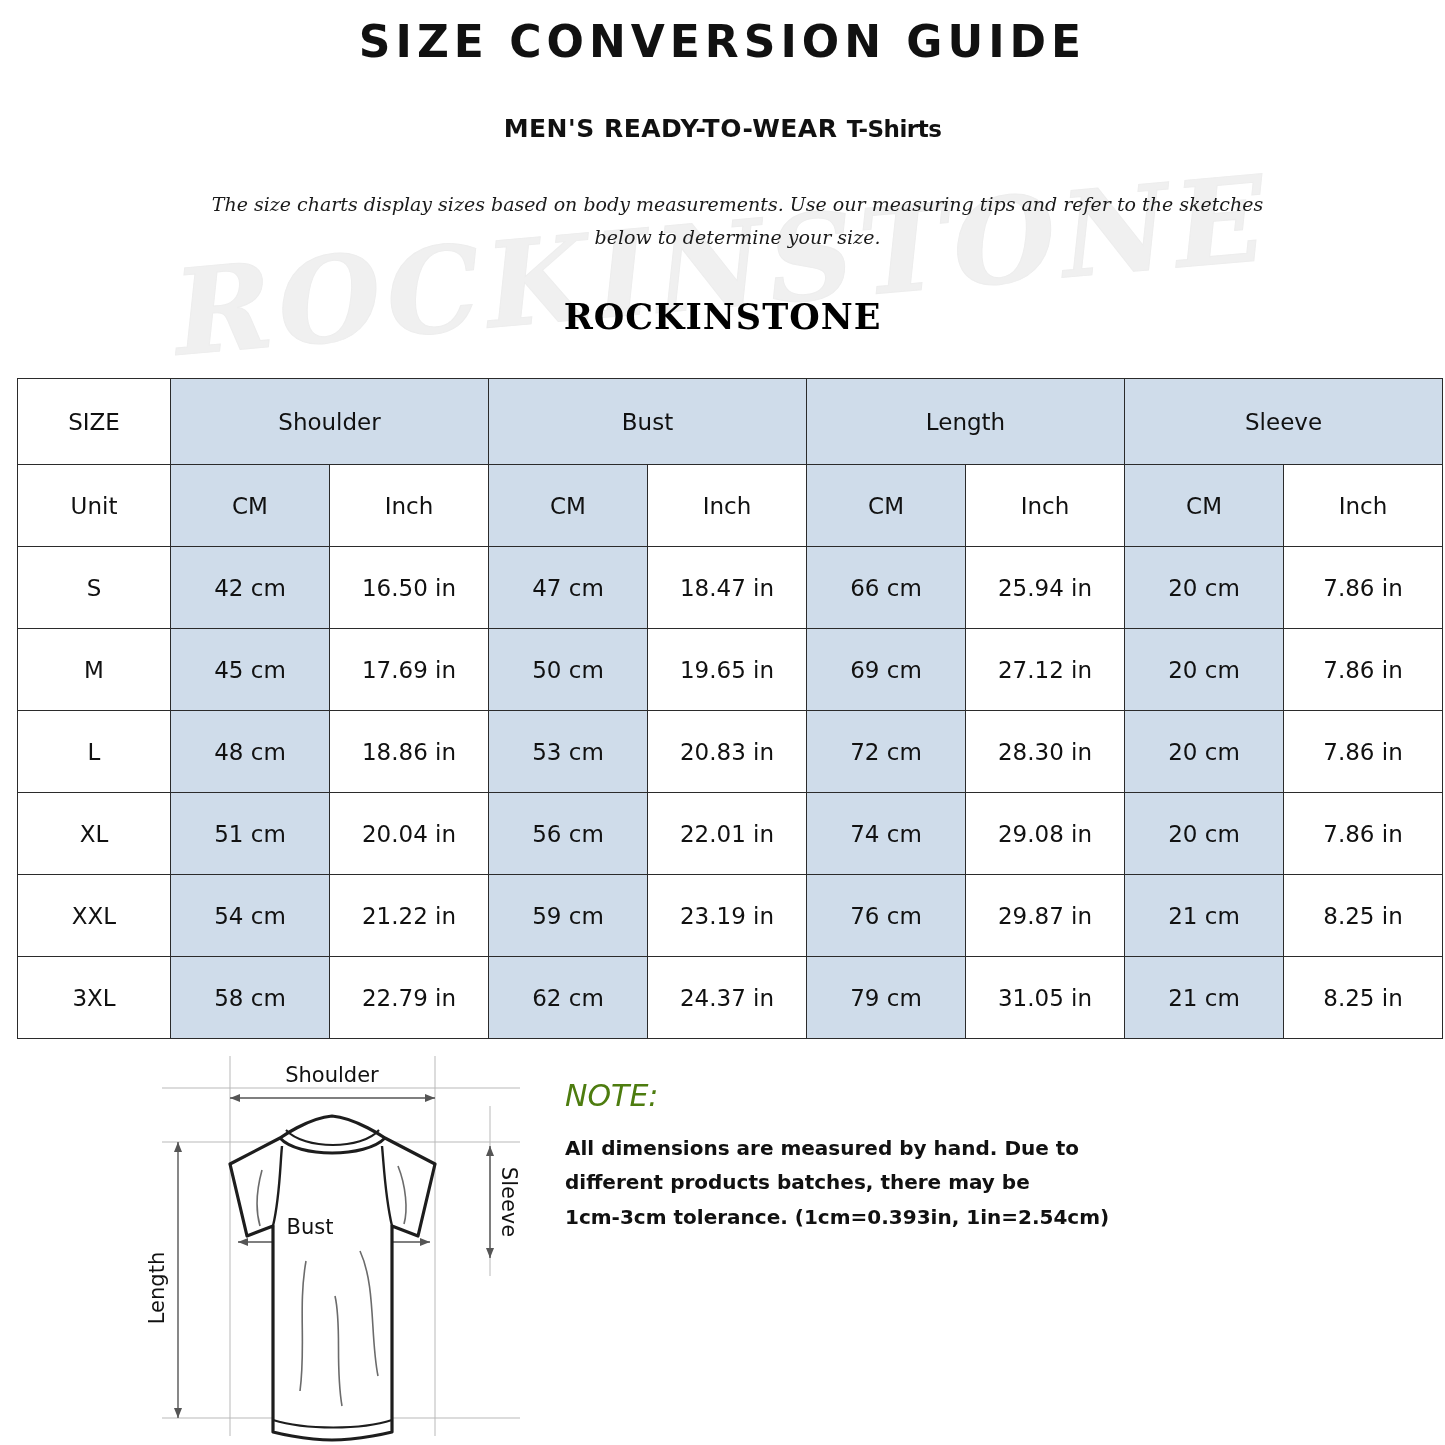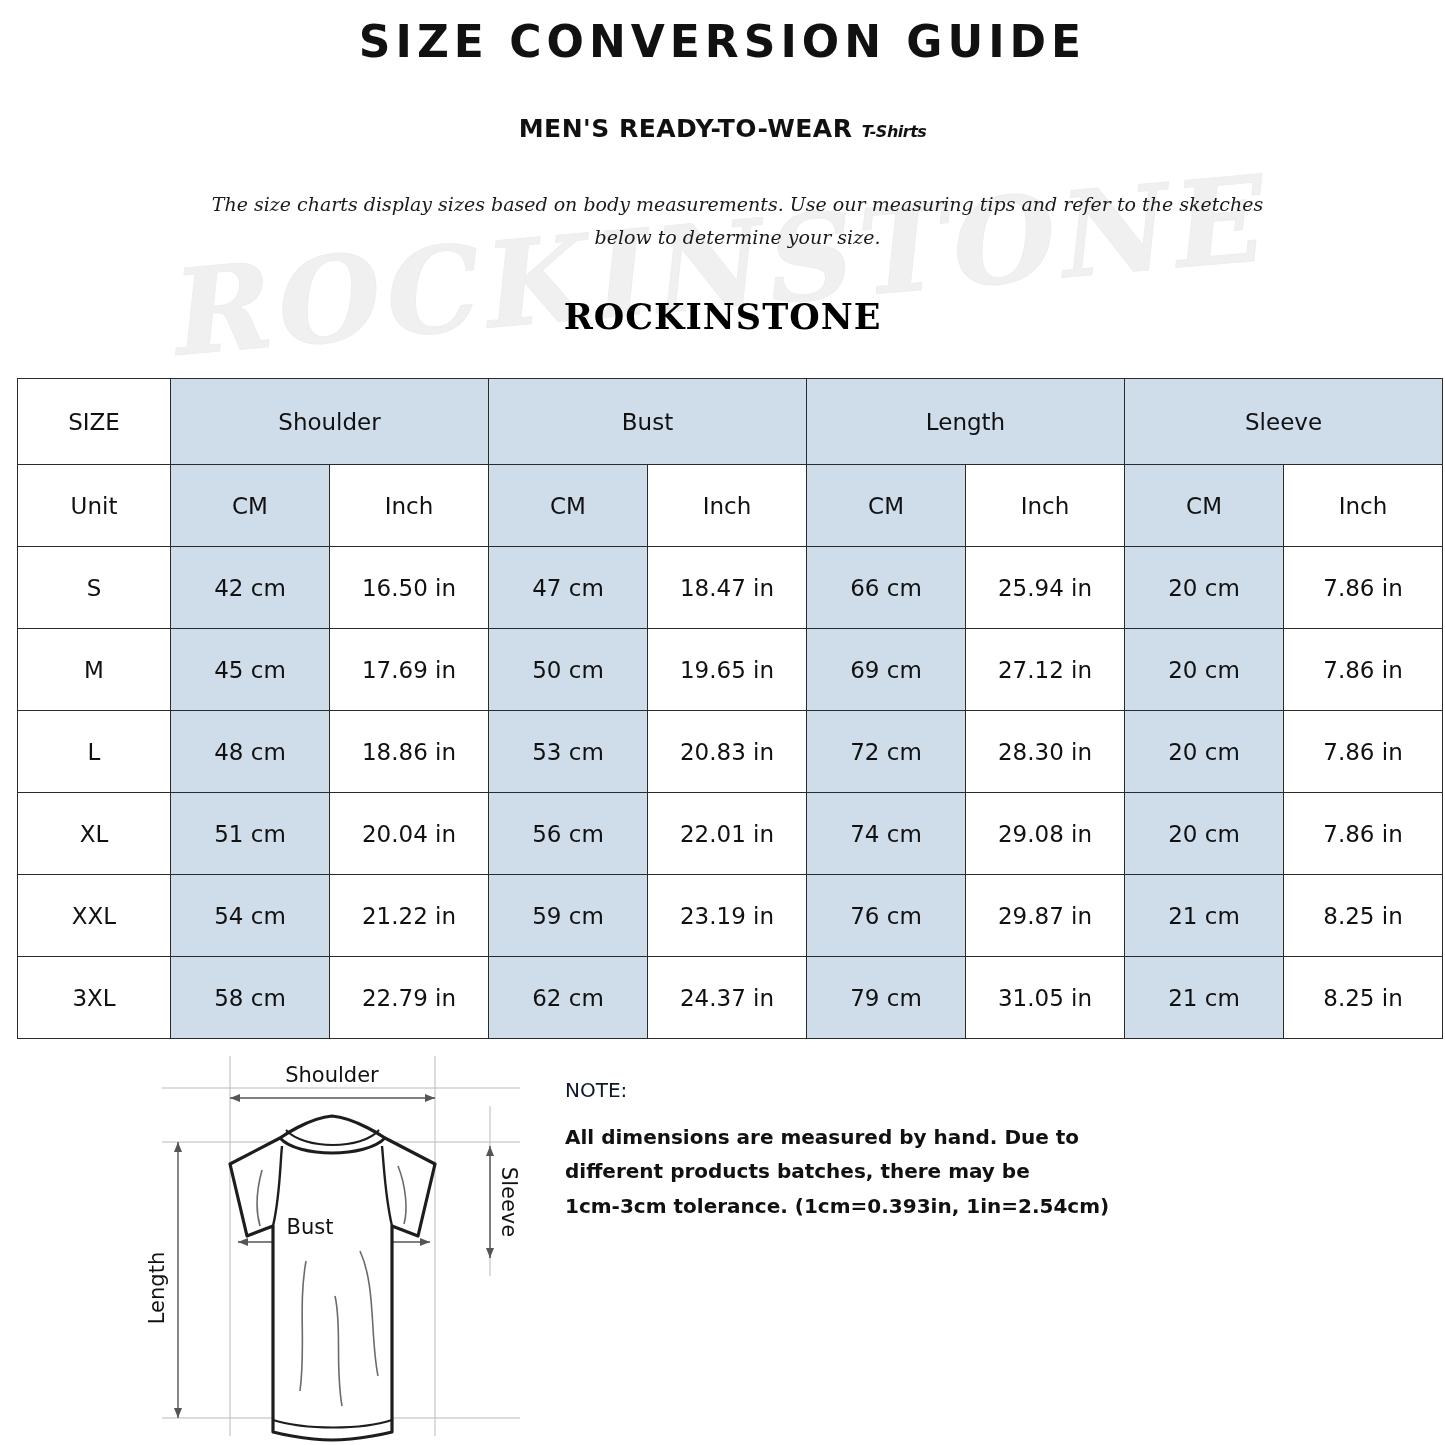"T-Shirts" .subtitle .sub-b { font-size: 16px -> 23px; font-style: italic -> none }
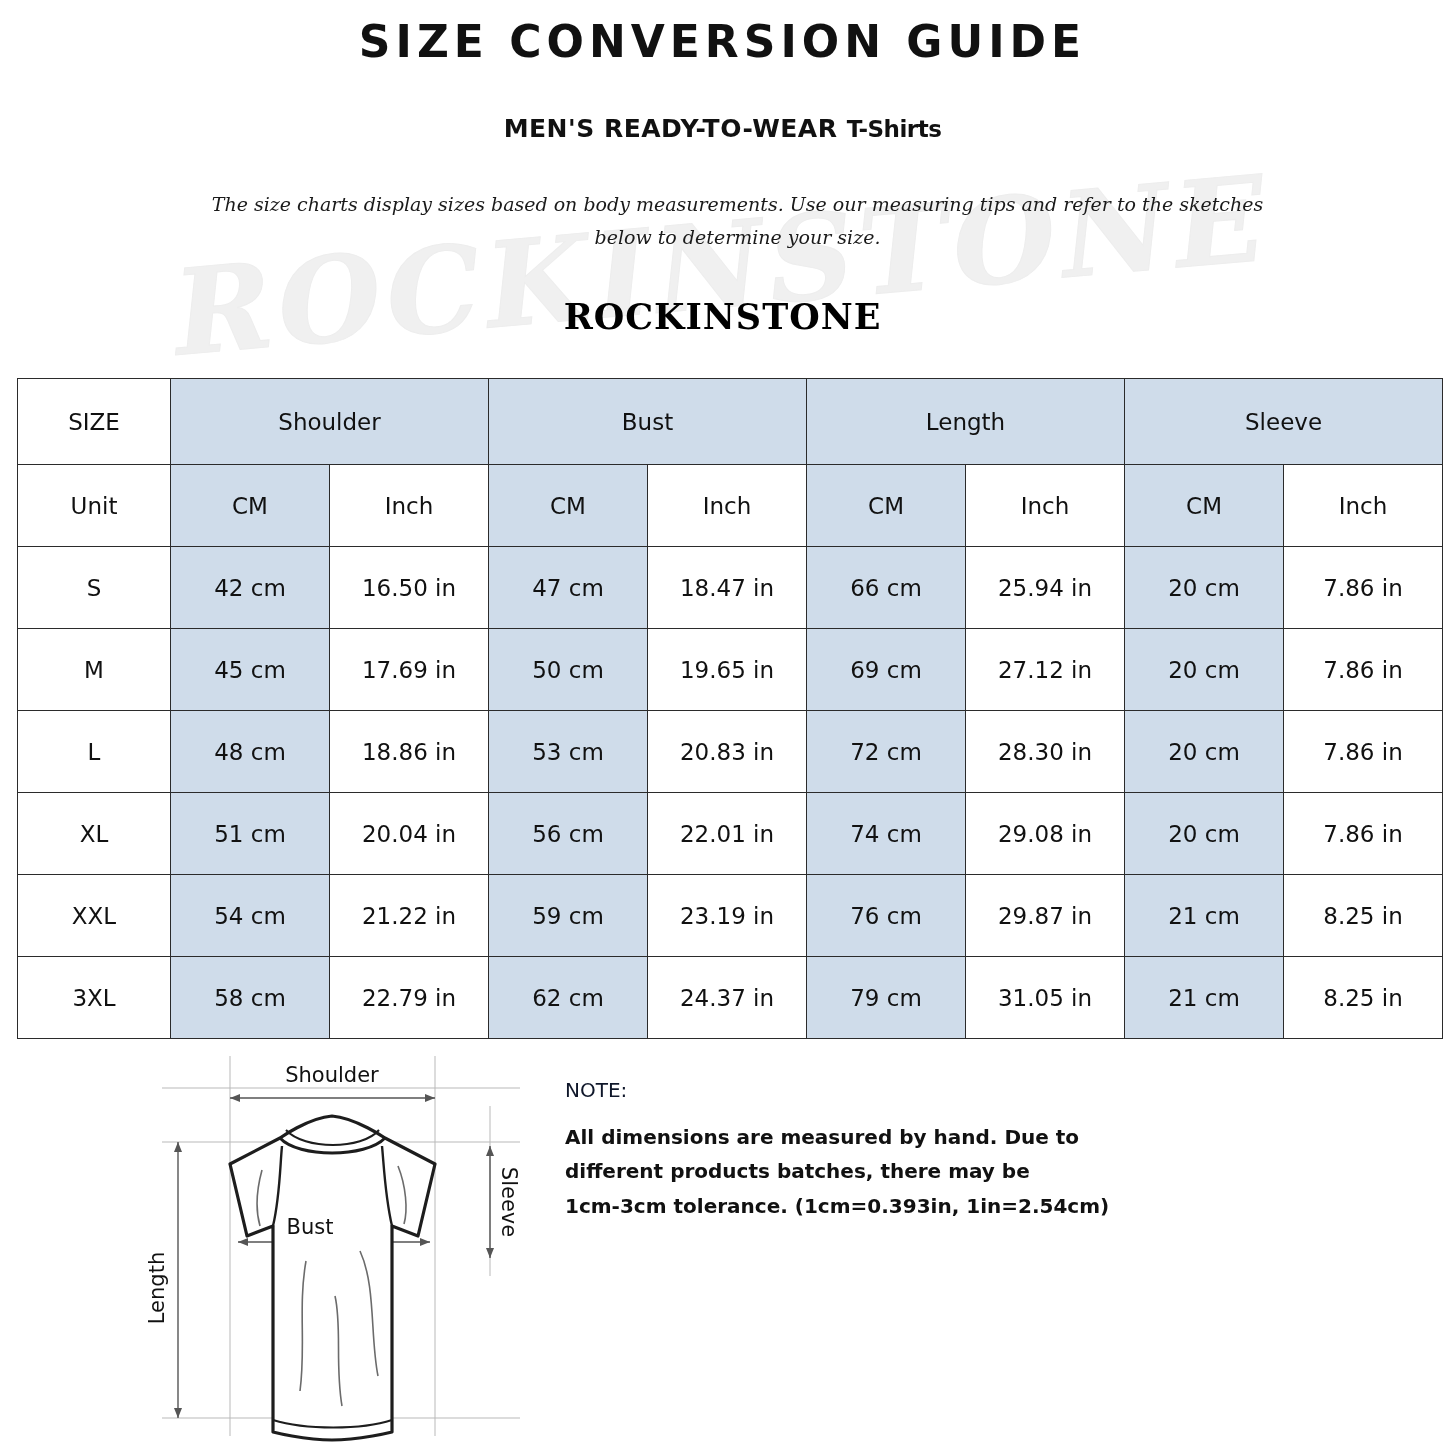"NOTE:" .note-title { color: #0f172a -> #4d7c0f; font-size: 20px -> 30px; font-style: none -> italic }
